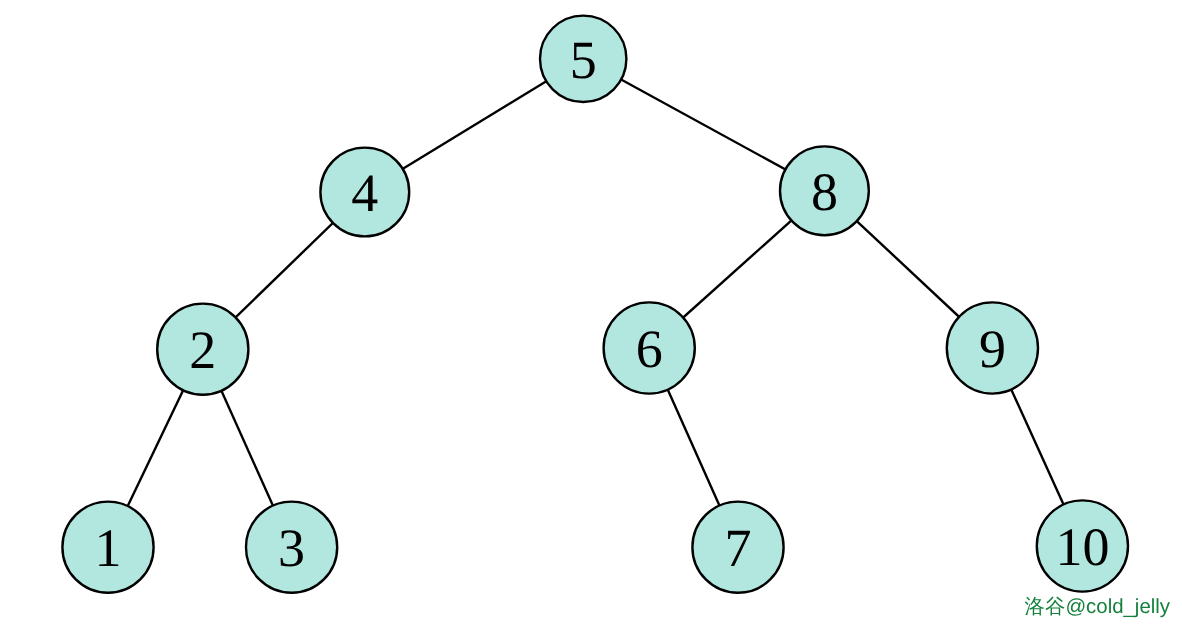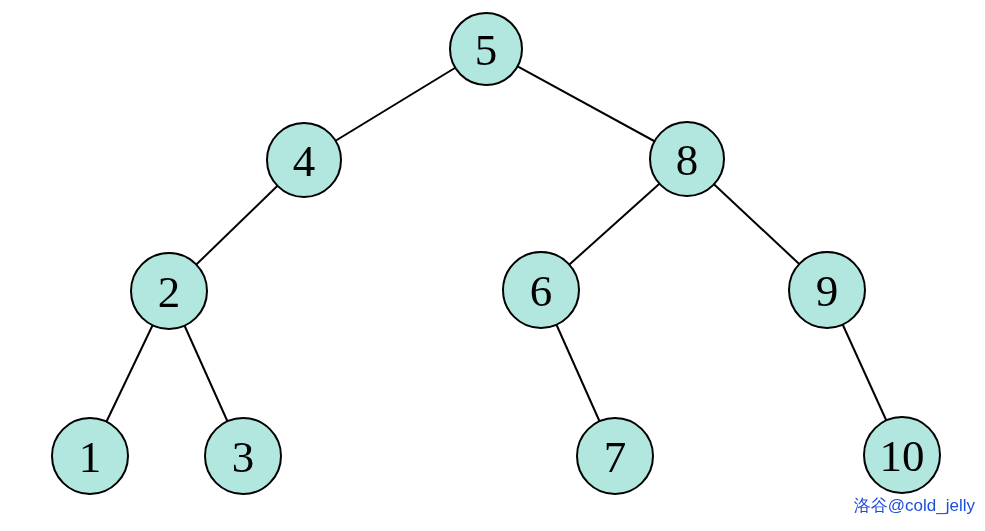"洛谷@cold_jelly" .watermark { color: #1d4ed8 -> #15803d }
